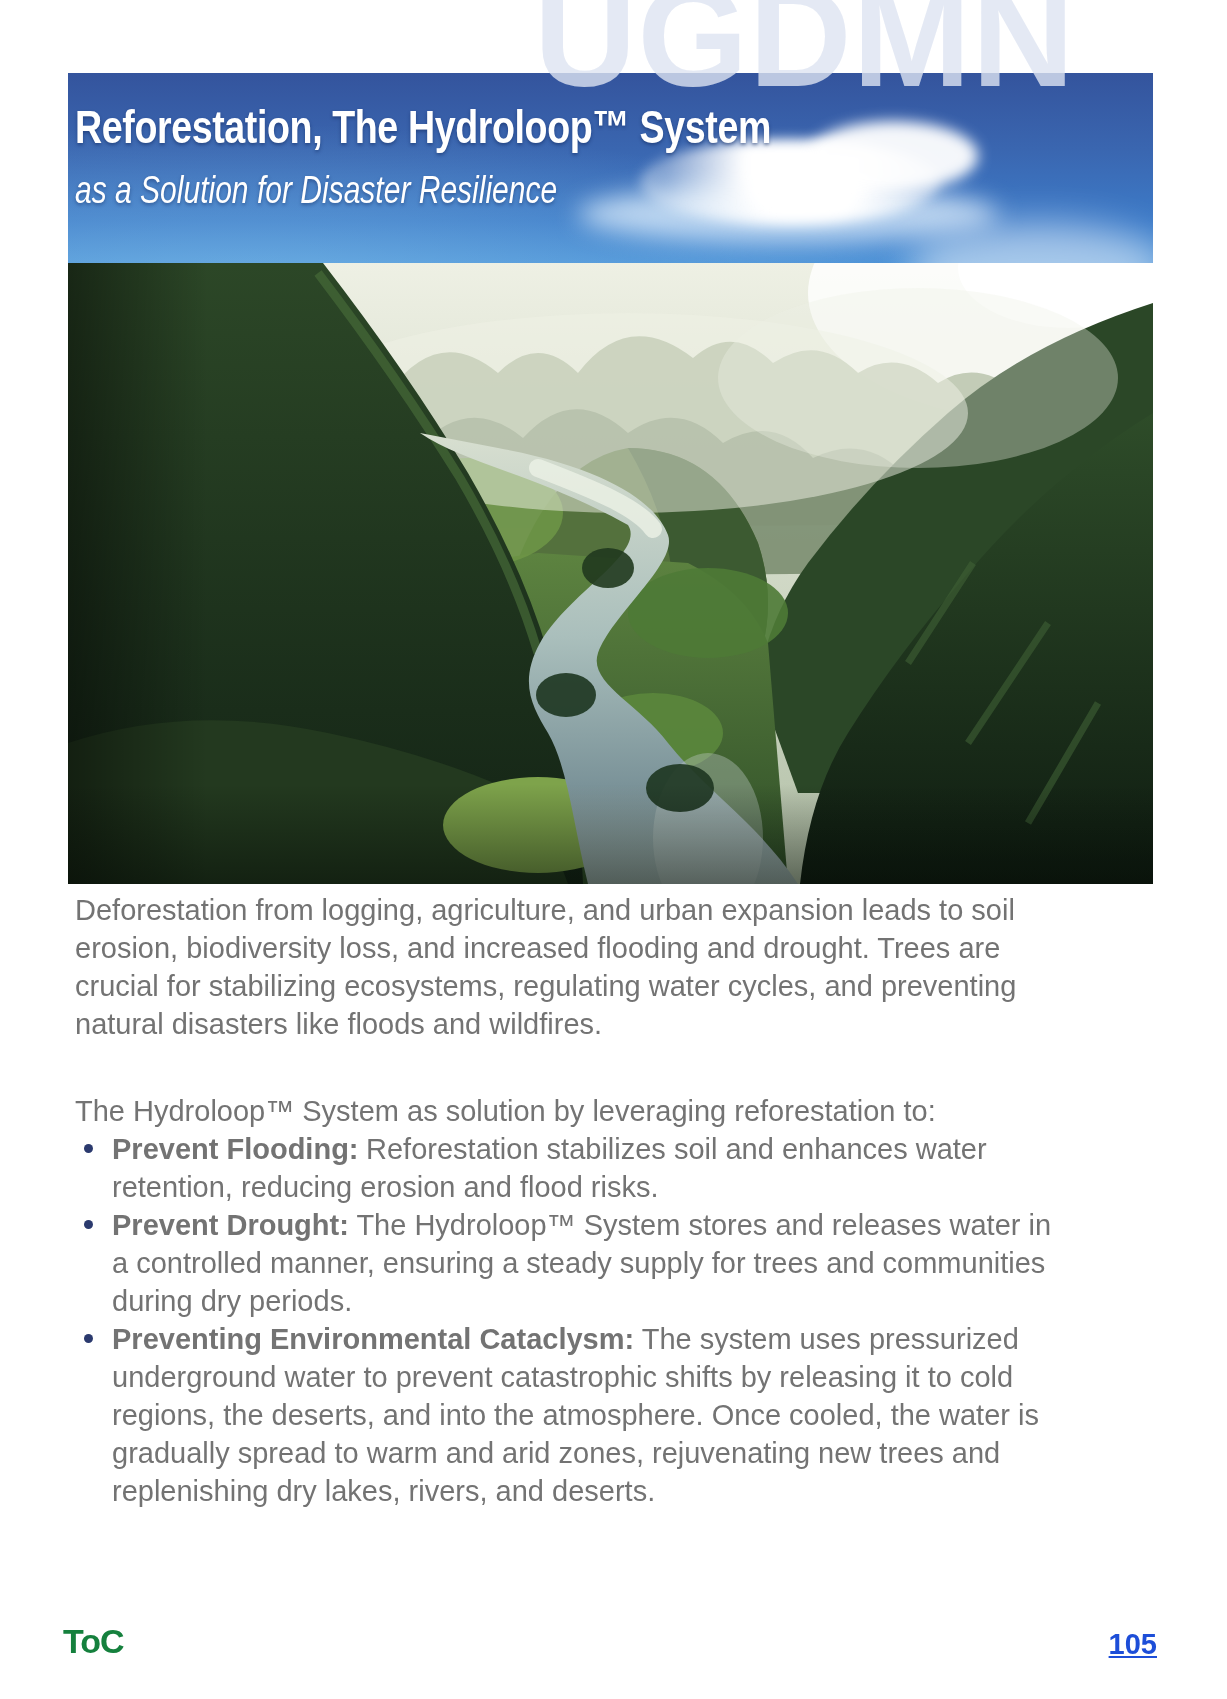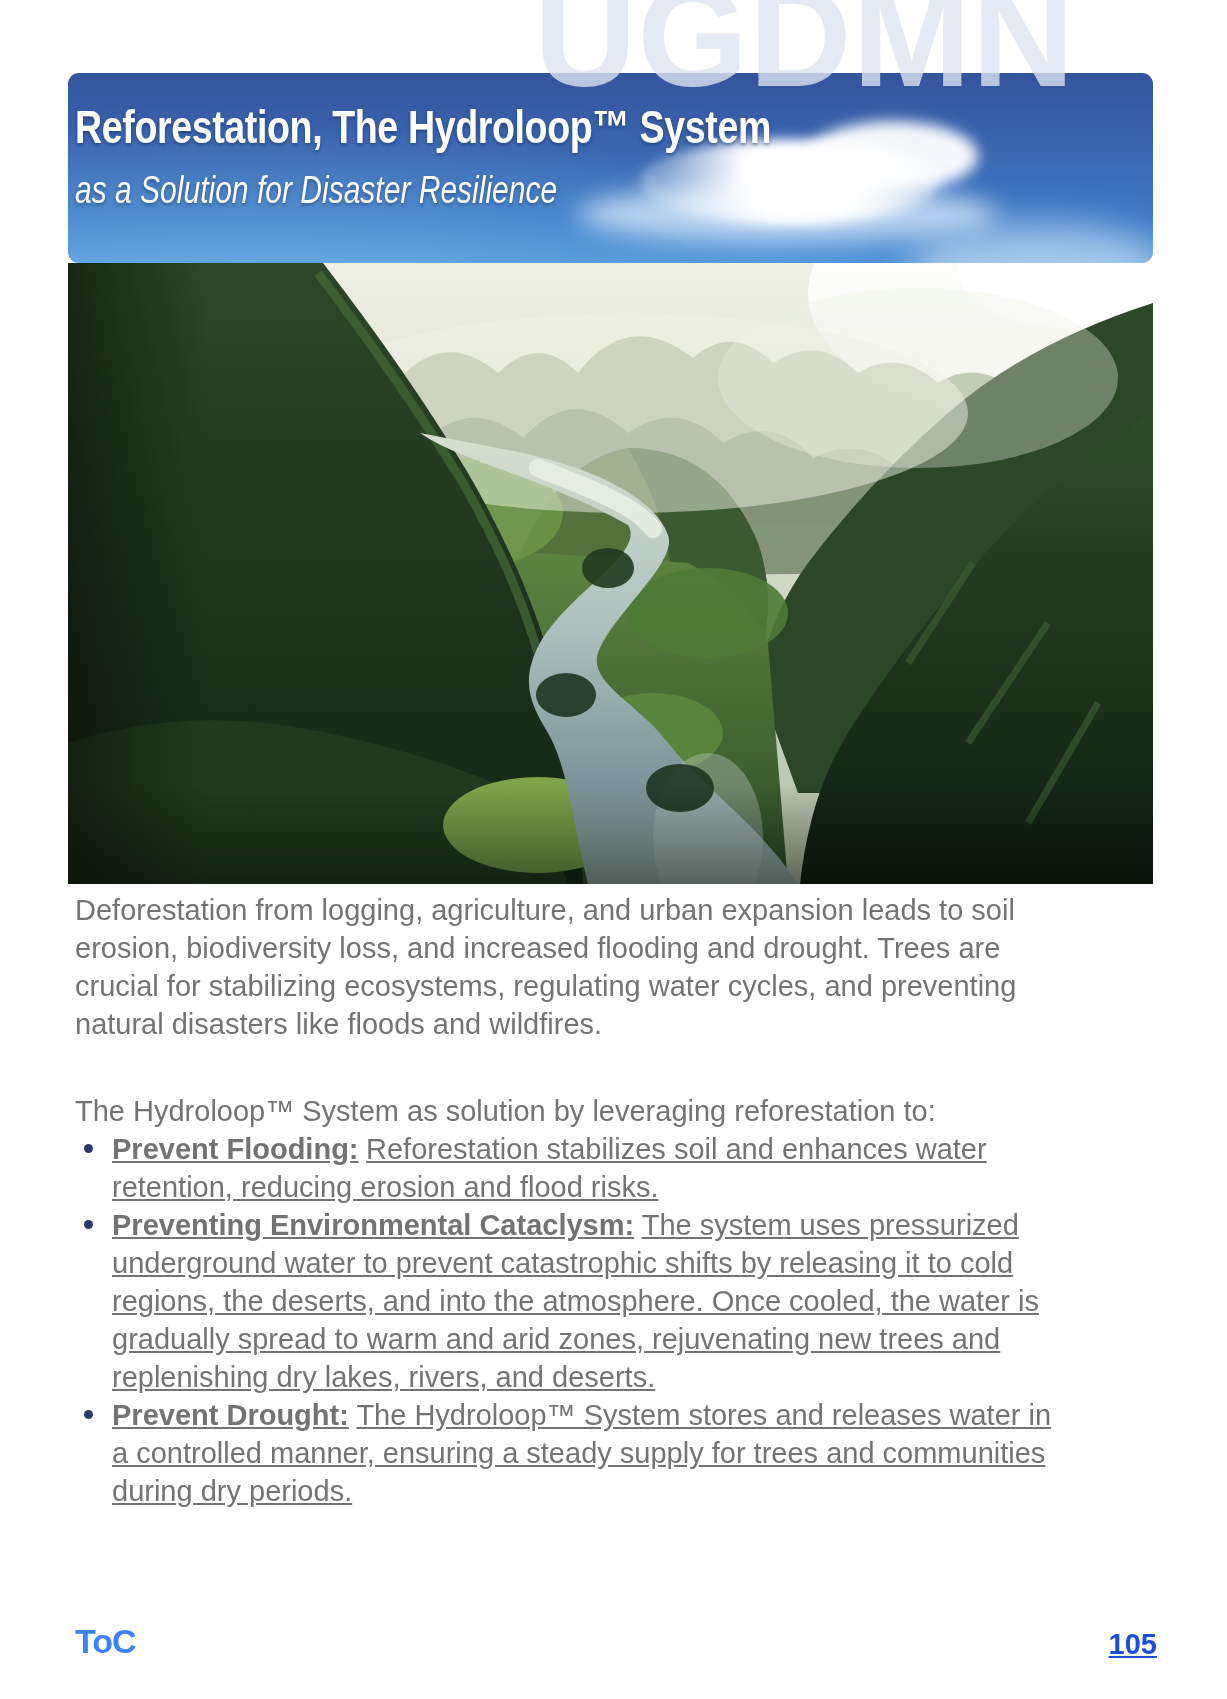"Reforestation, The Hydroloop™ System" .banner { border-radius: 11px -> none }
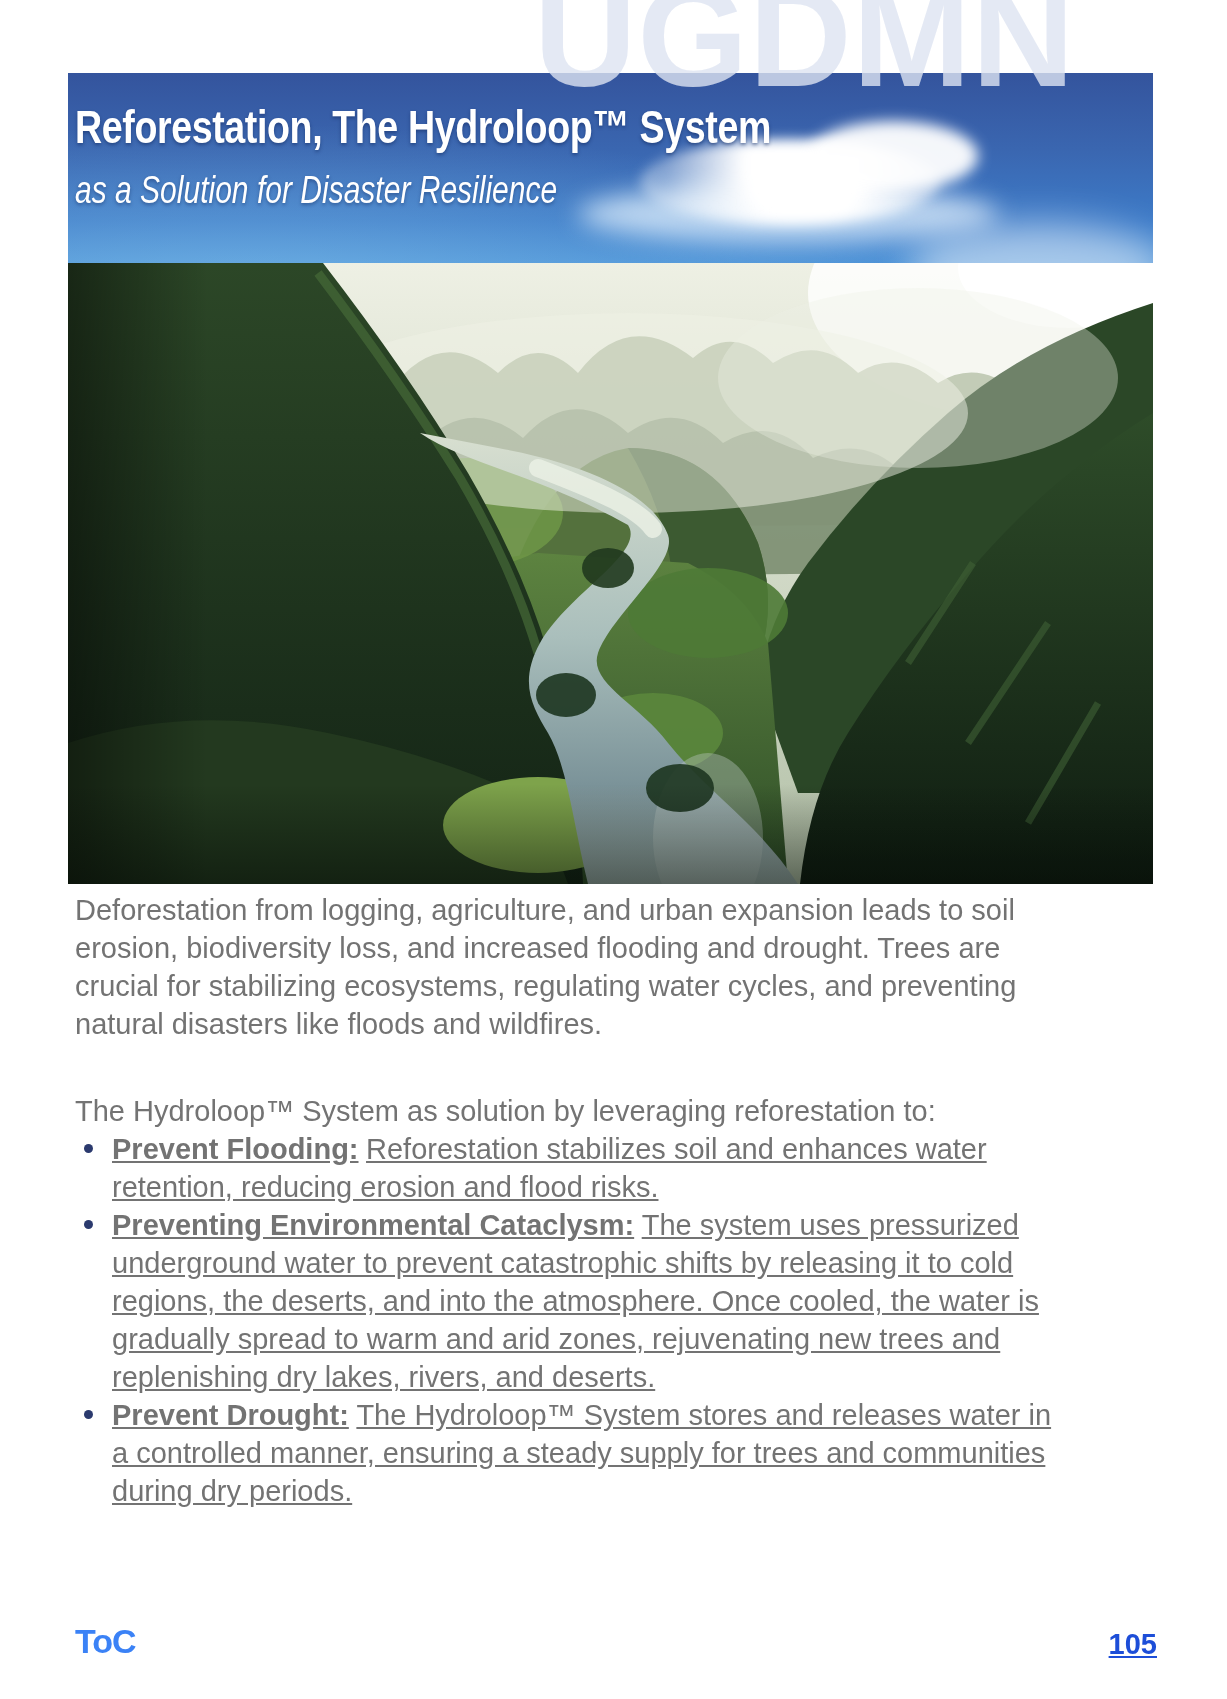"Prevent Flooding: Reforestation" .content li { text-decoration: underline -> none }
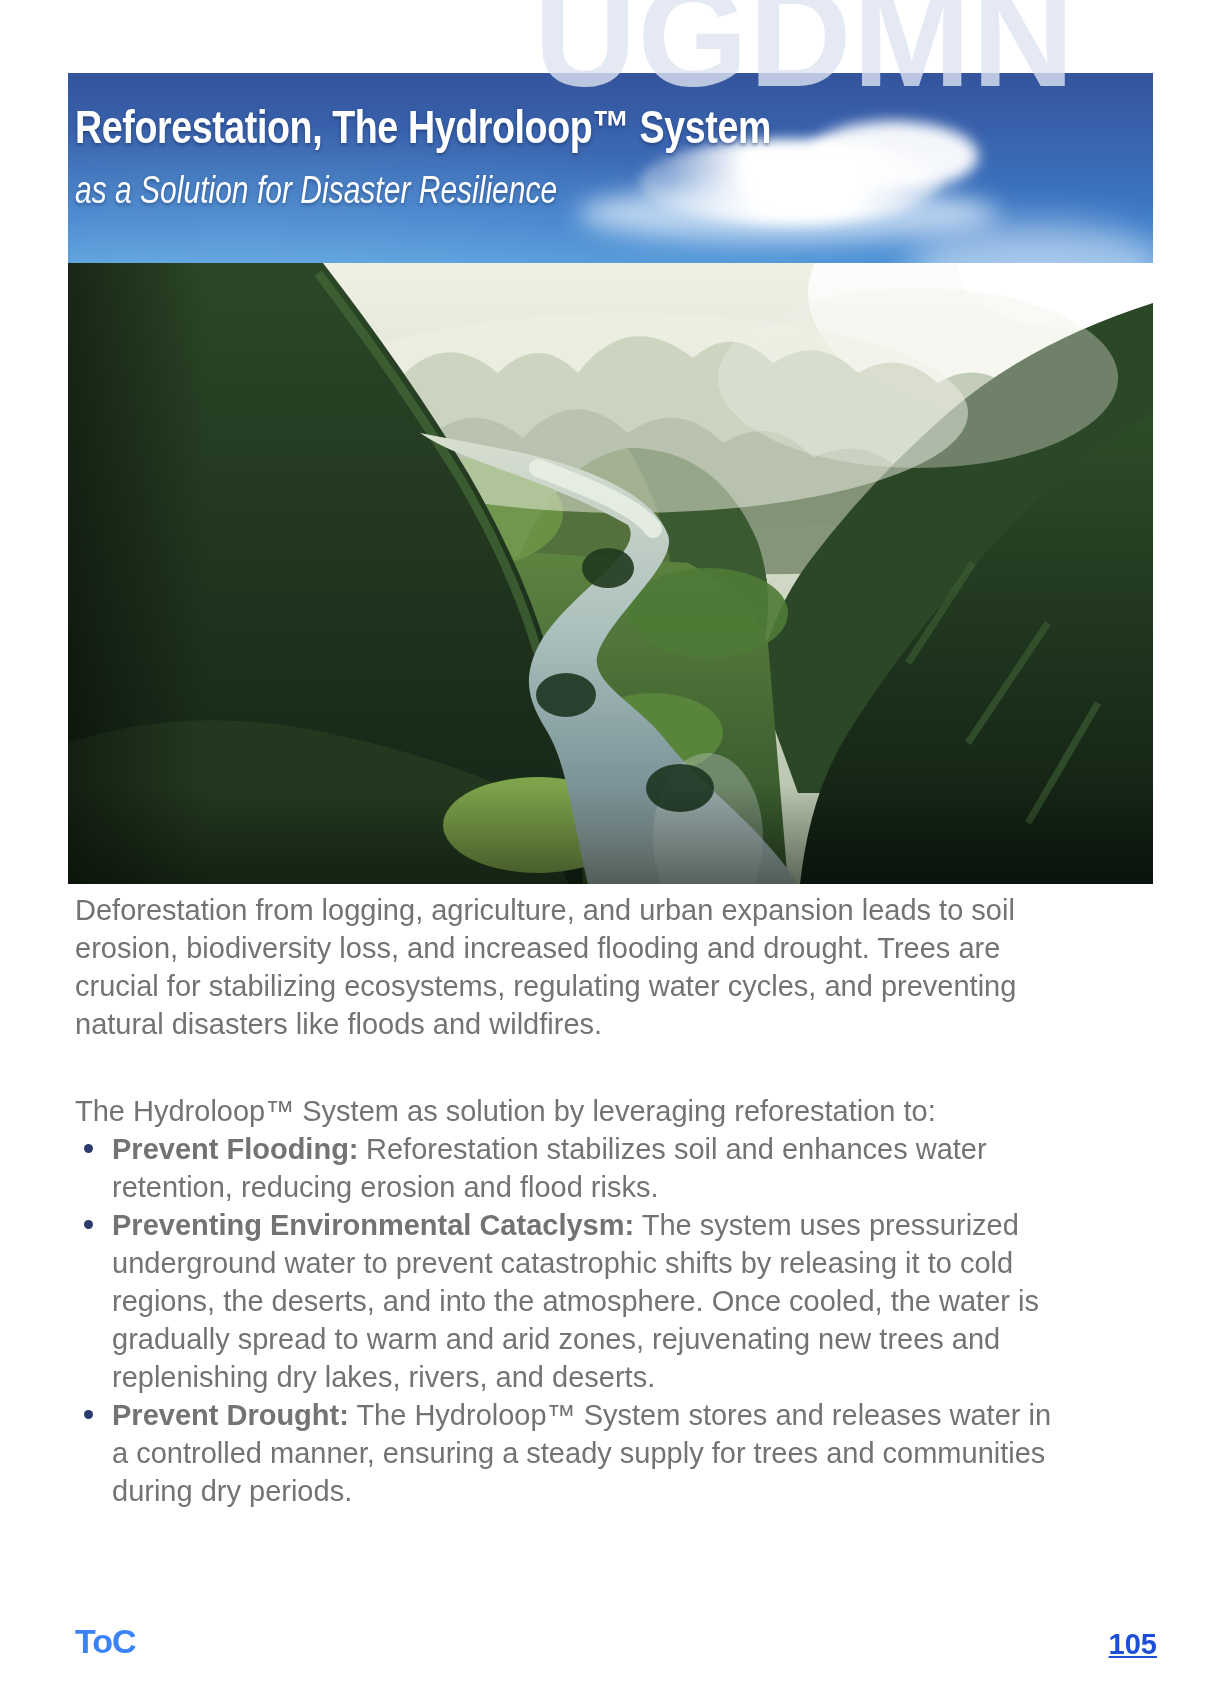"Preventing Environmental Cataclysm: The" li { order: before "Prevent Drought: The Hydroloop™ System" -> after "Prevent Drought: The Hydroloop™ System" }
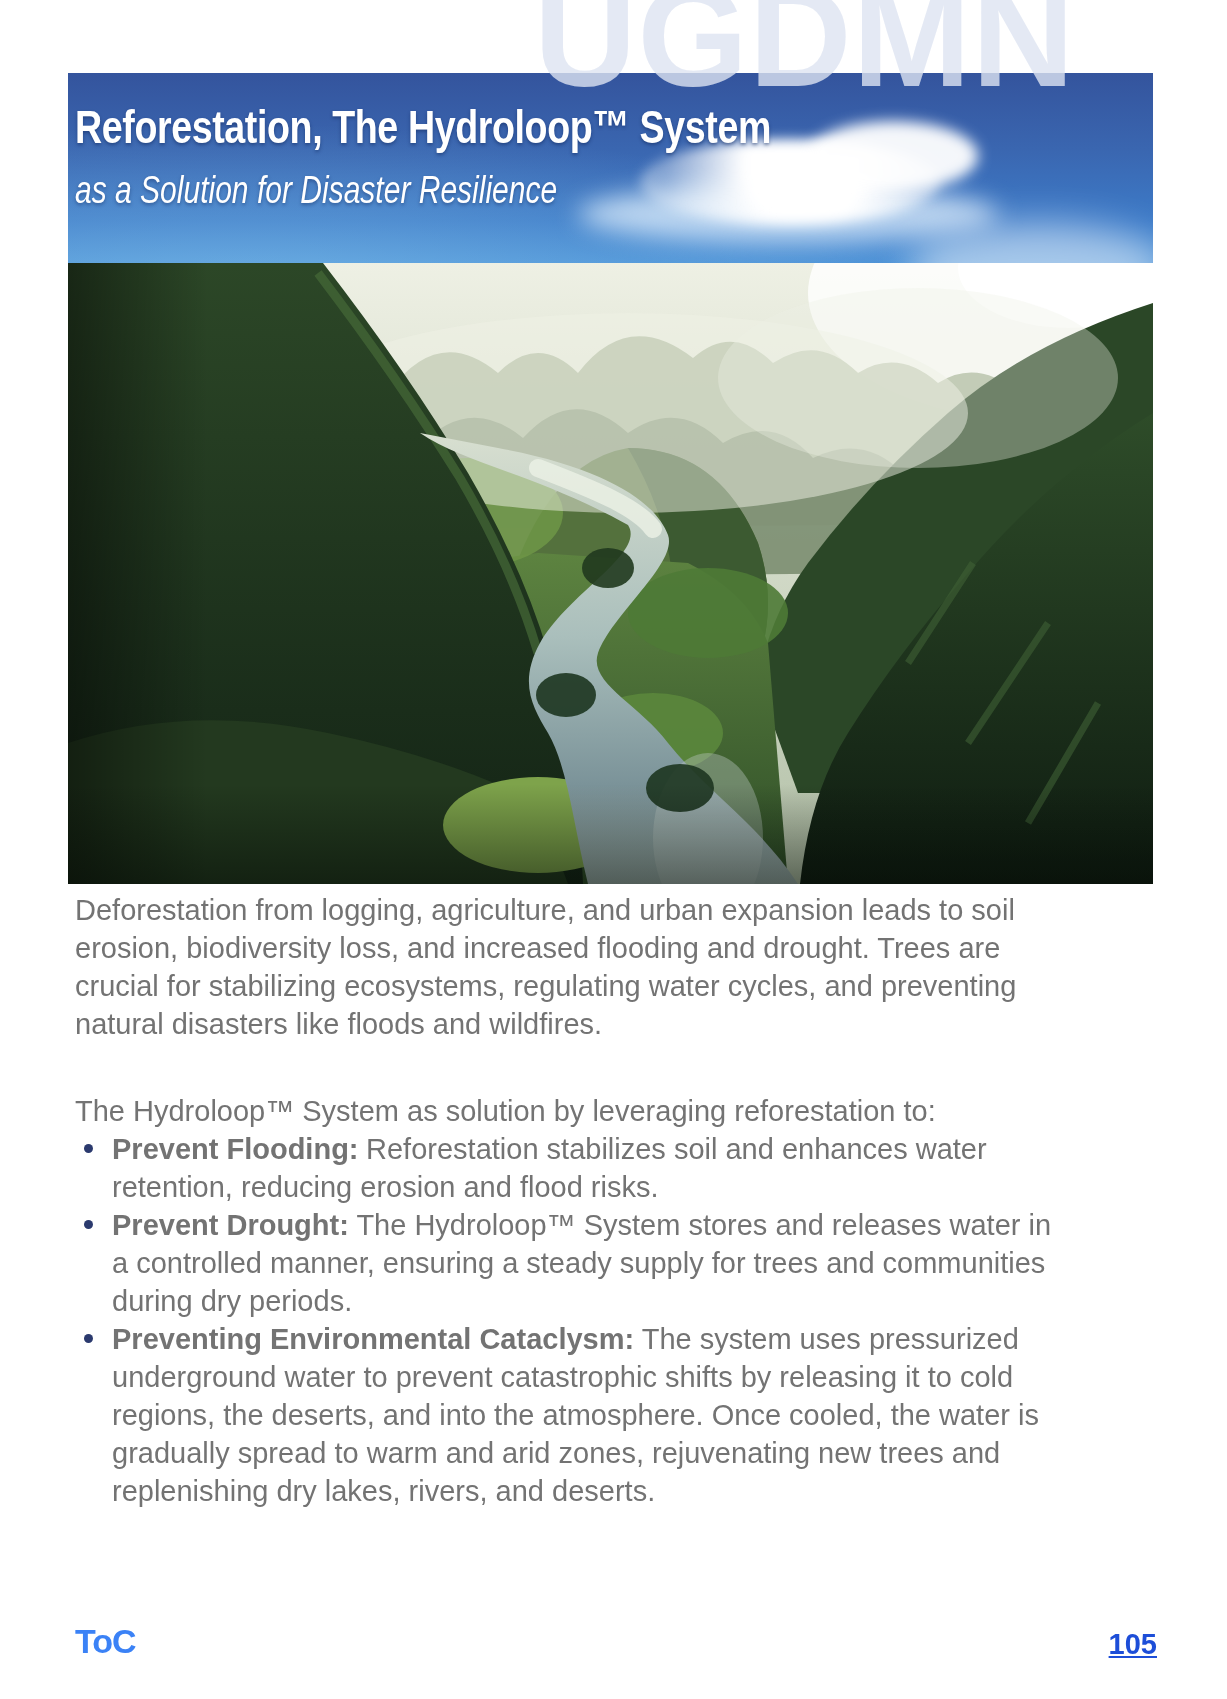"ToC" .toc { color: #3b82f6 -> #15803d; left: 75px -> 63px }
